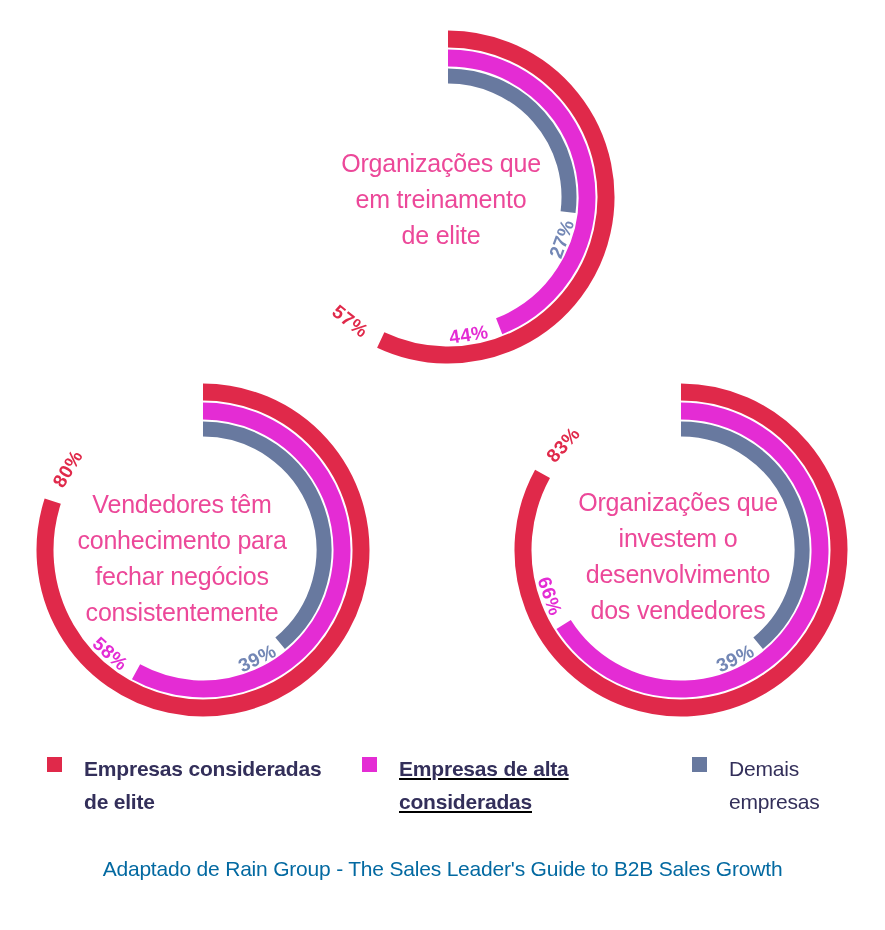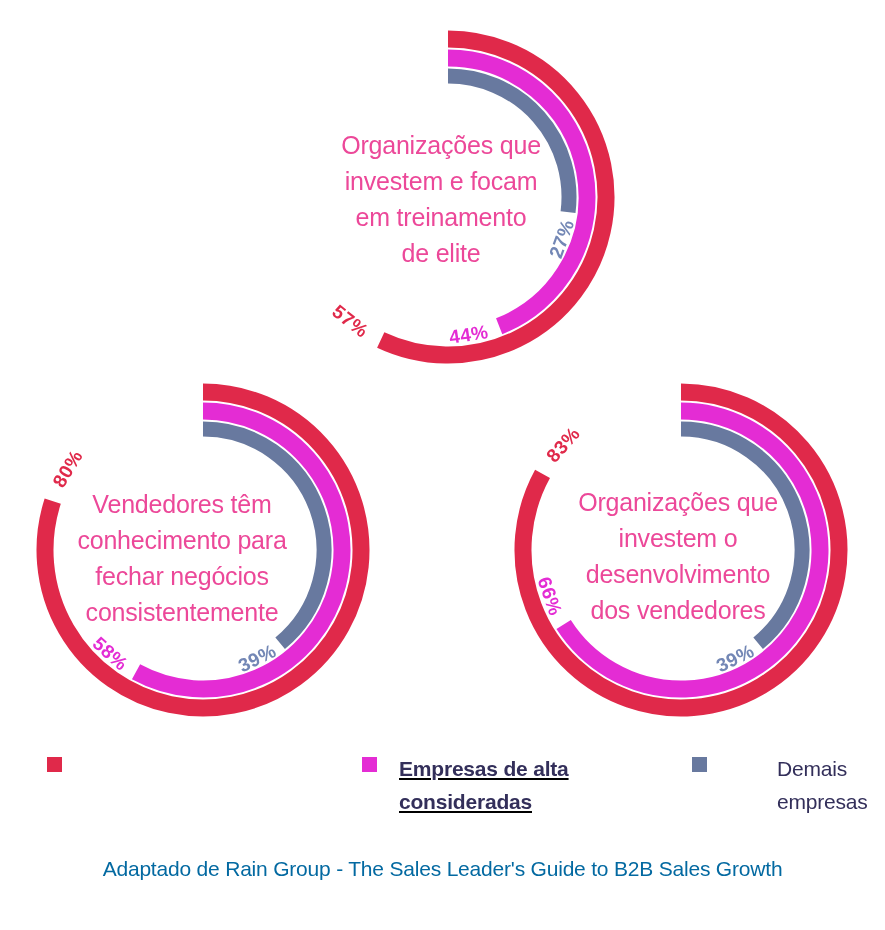"investem e focam" div { html: <div>investem e focam</div> -> none }
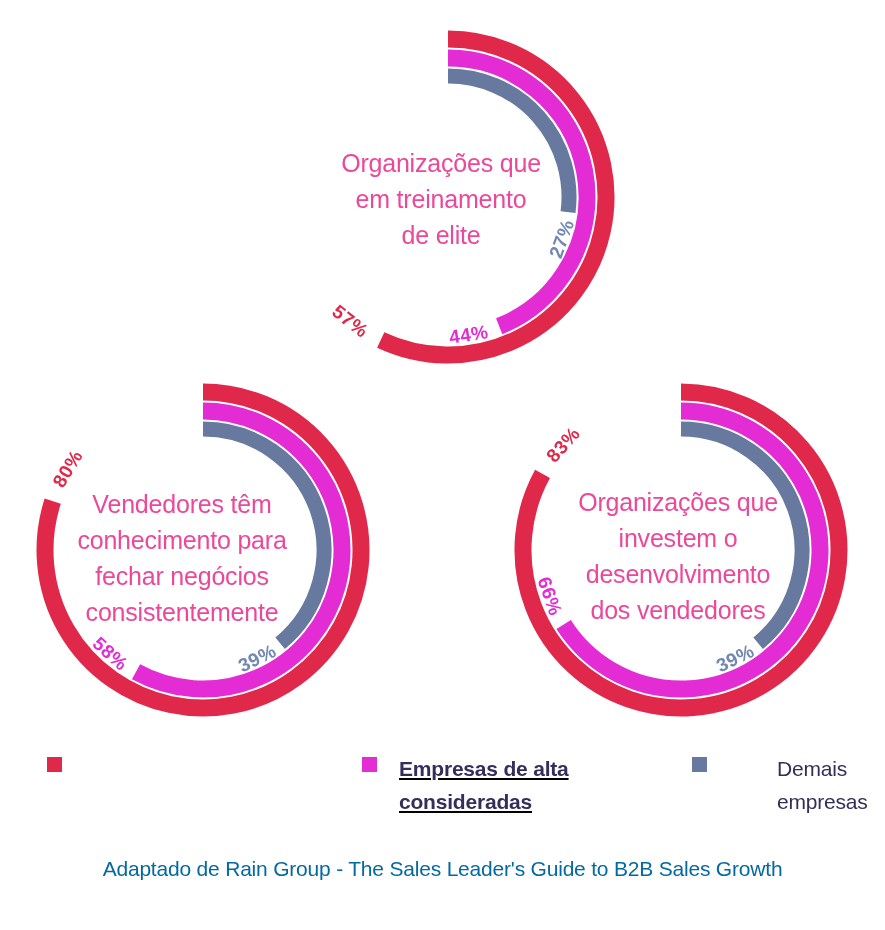"Empresas consideradas" span.legend-text { html: none -> <span> <div>Empresas consideradas</div> <div>de elite</div> </span> }
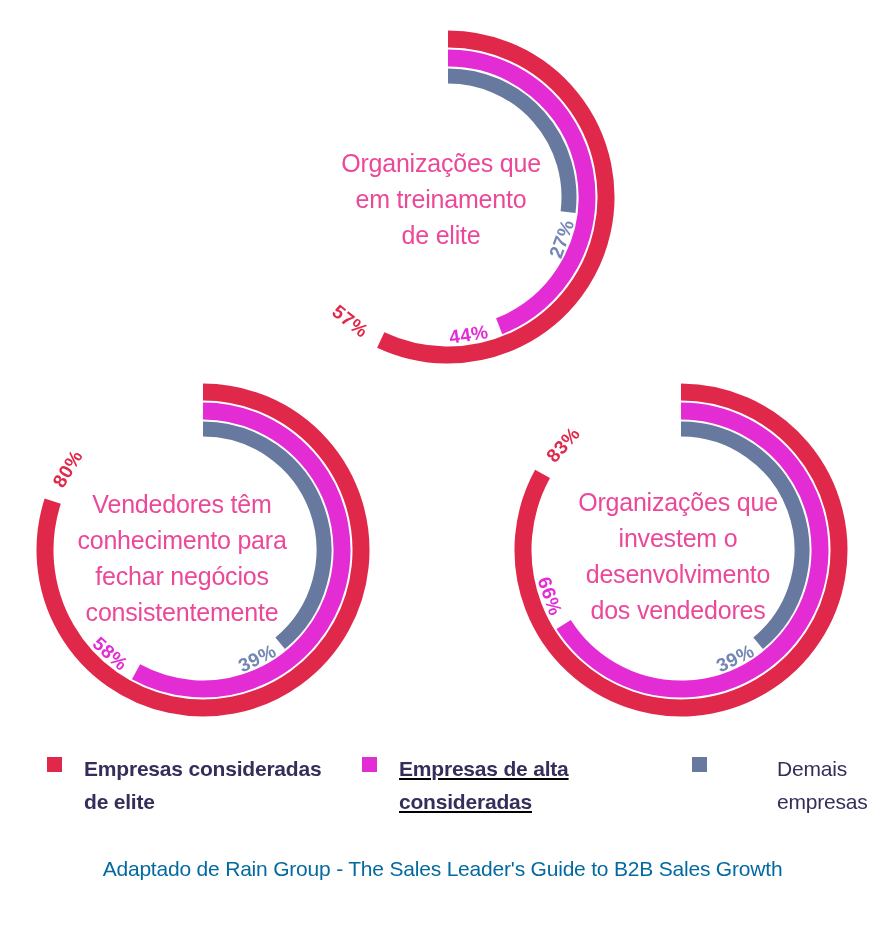"Demais" div.legend-item { gap: 48px -> none }
